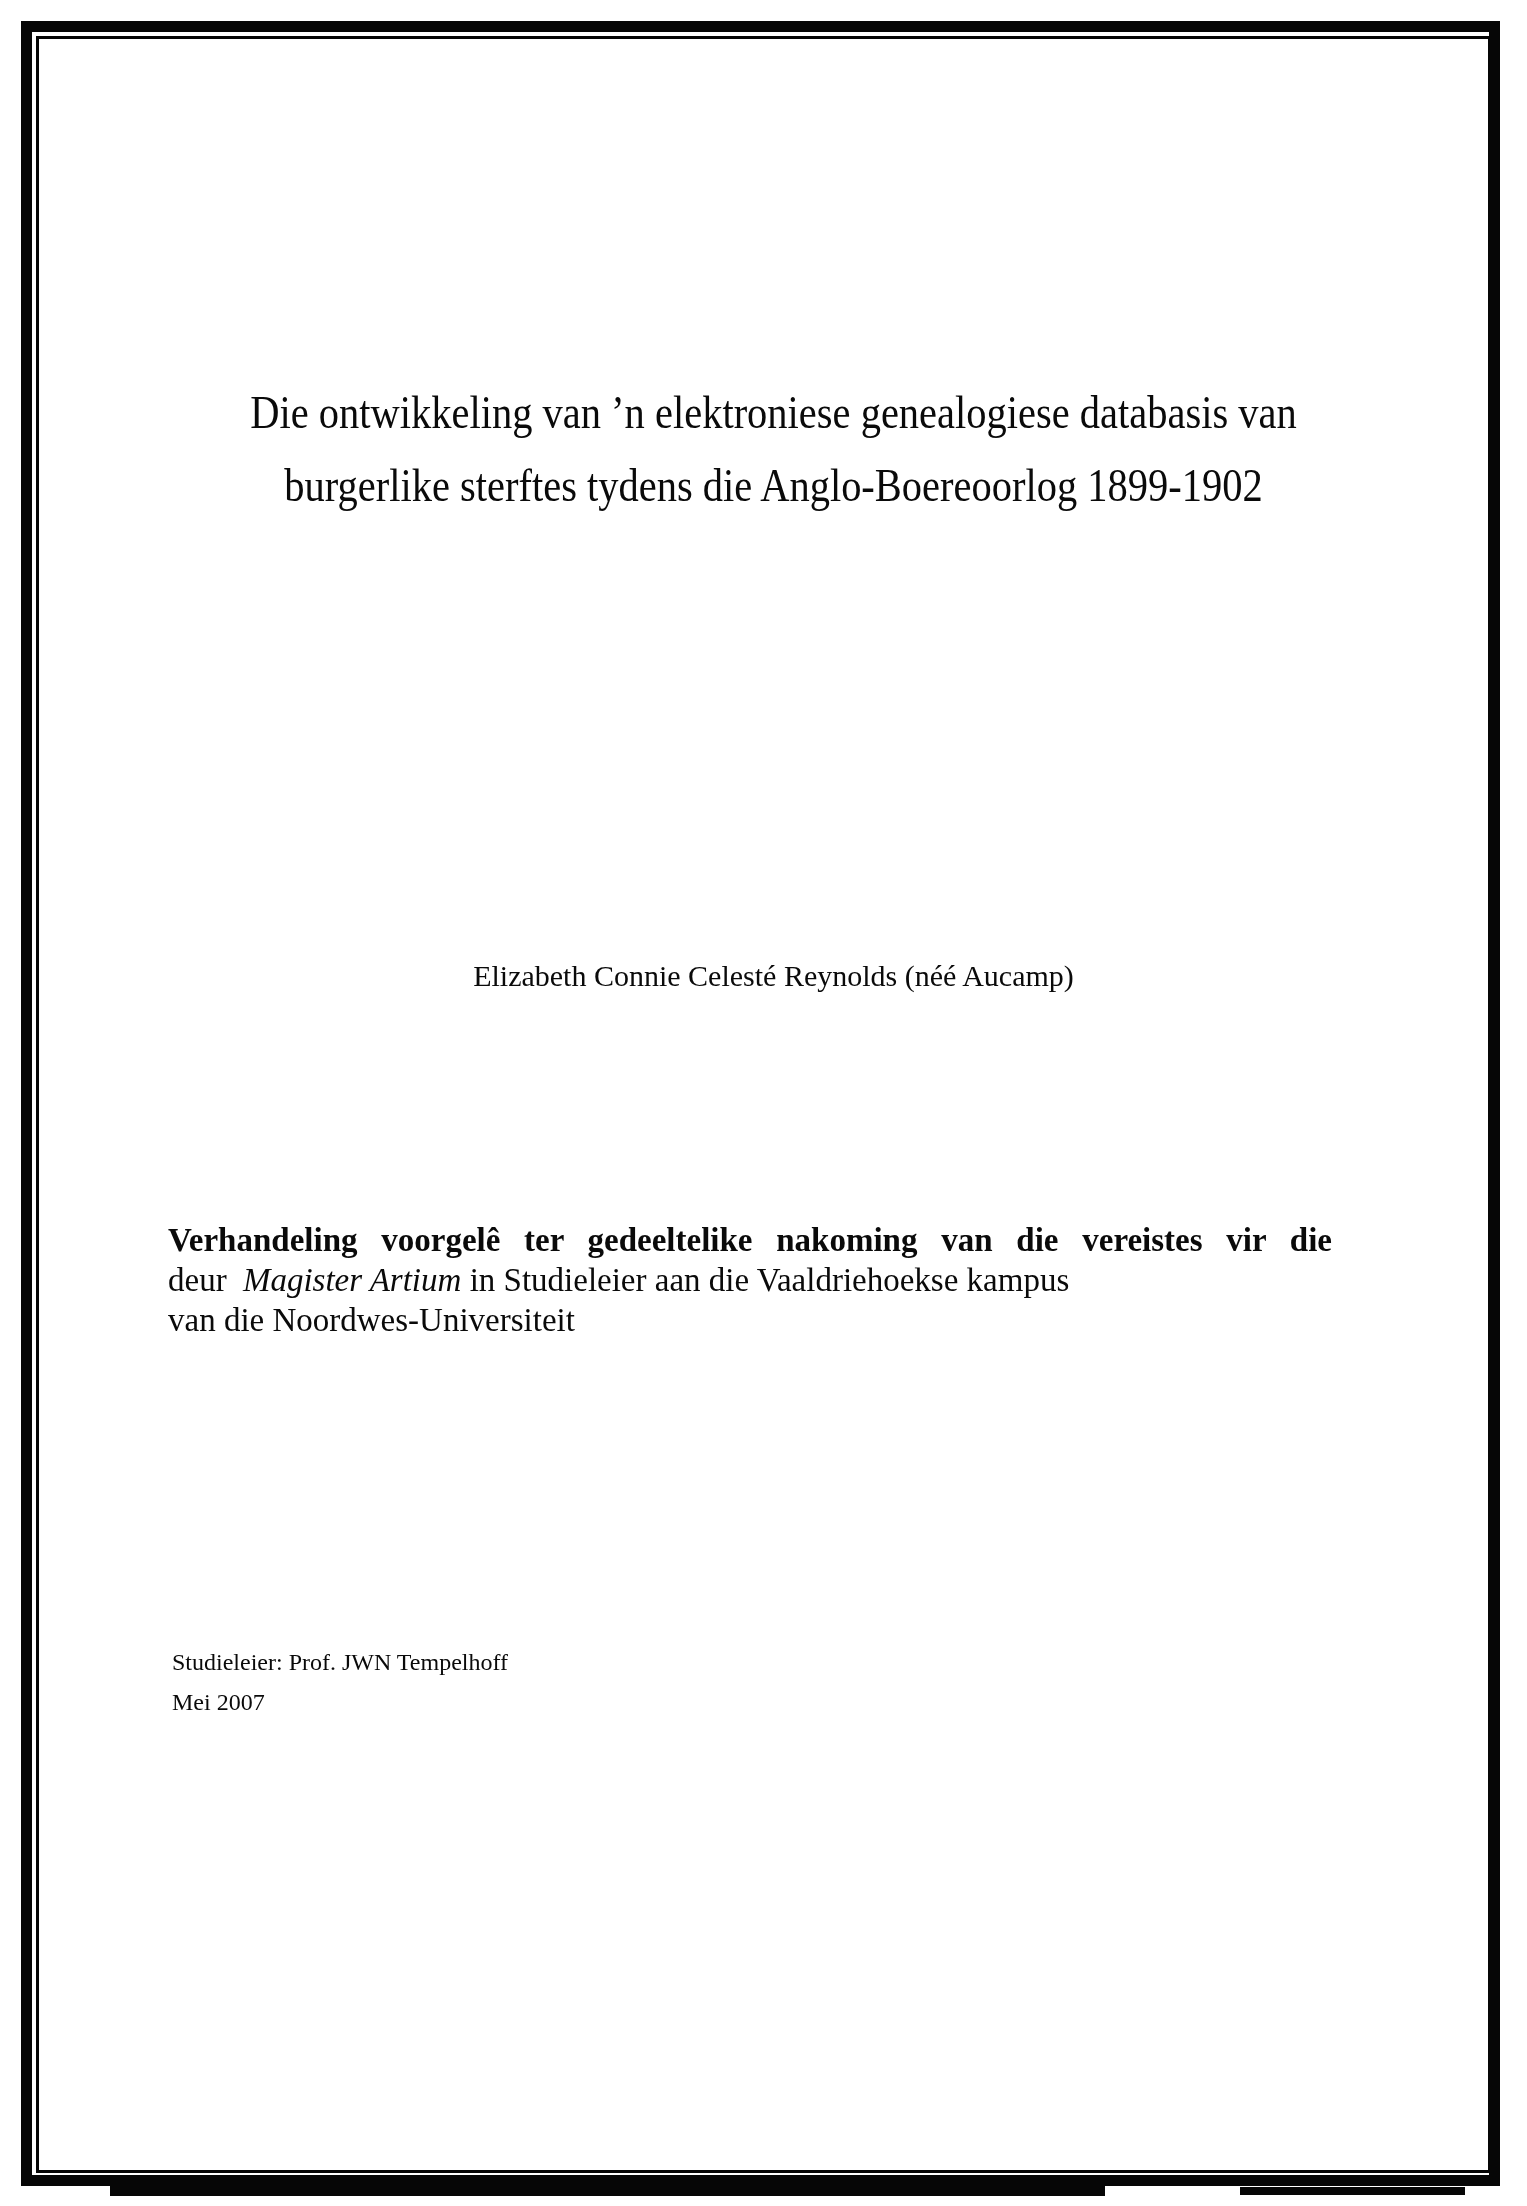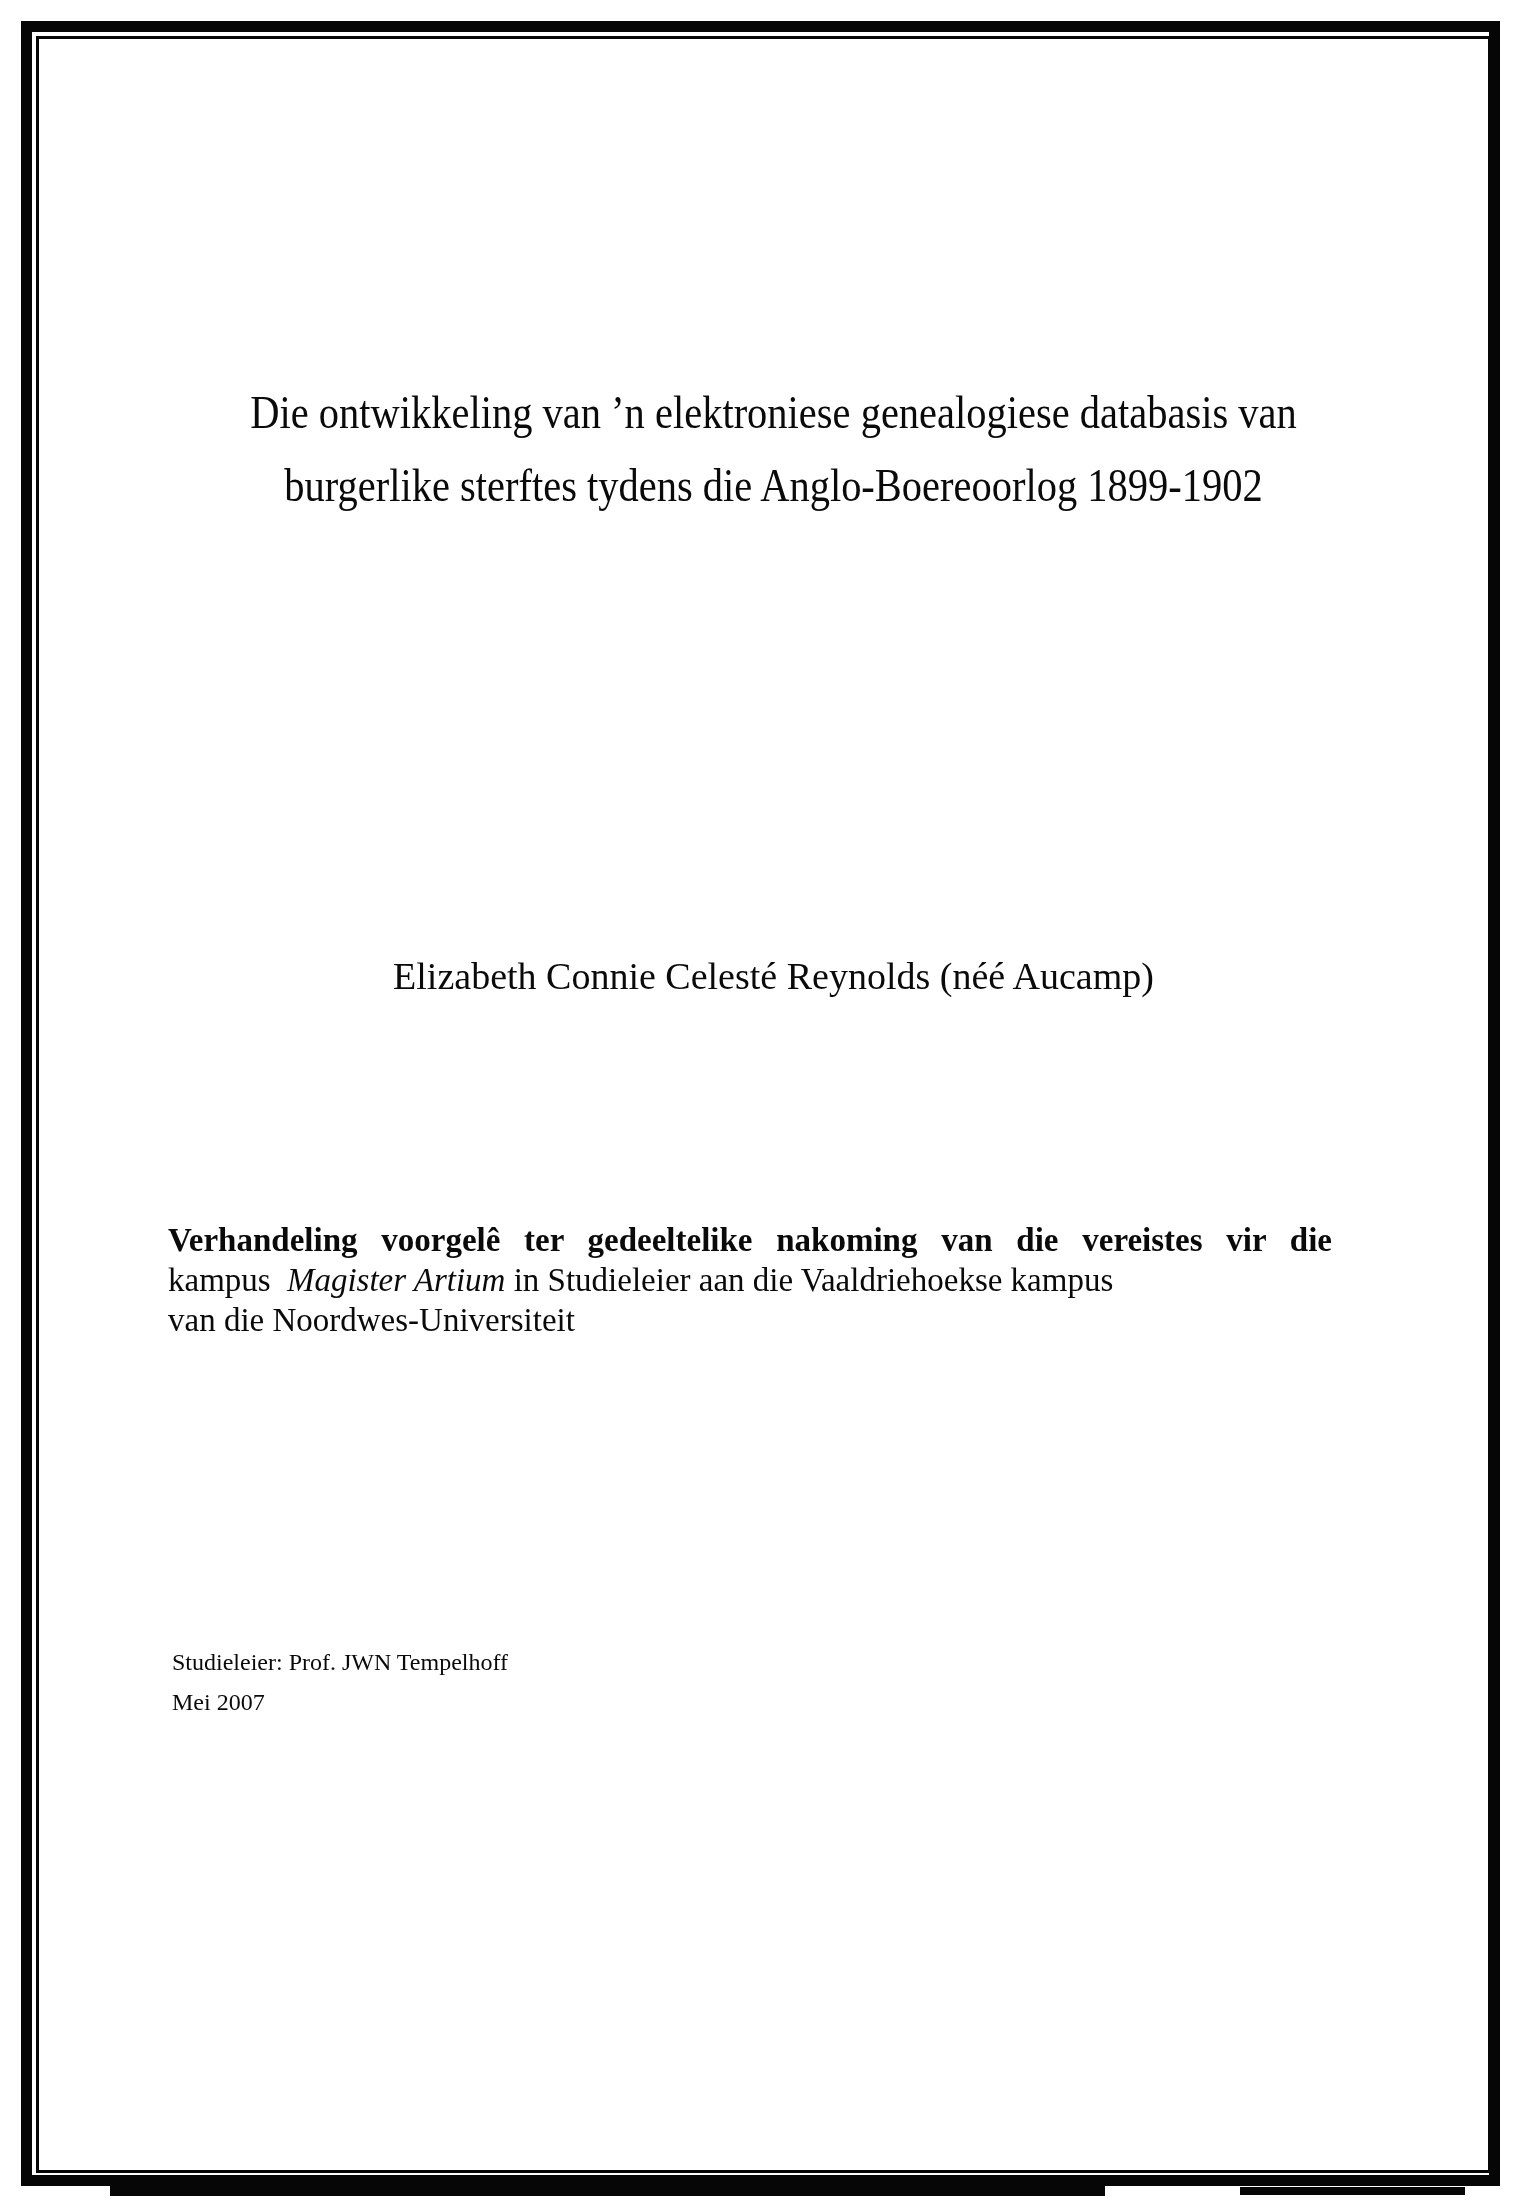"Elizabeth Connie Celesté Reynolds (néé" .author { font-size: 38px -> 30px }
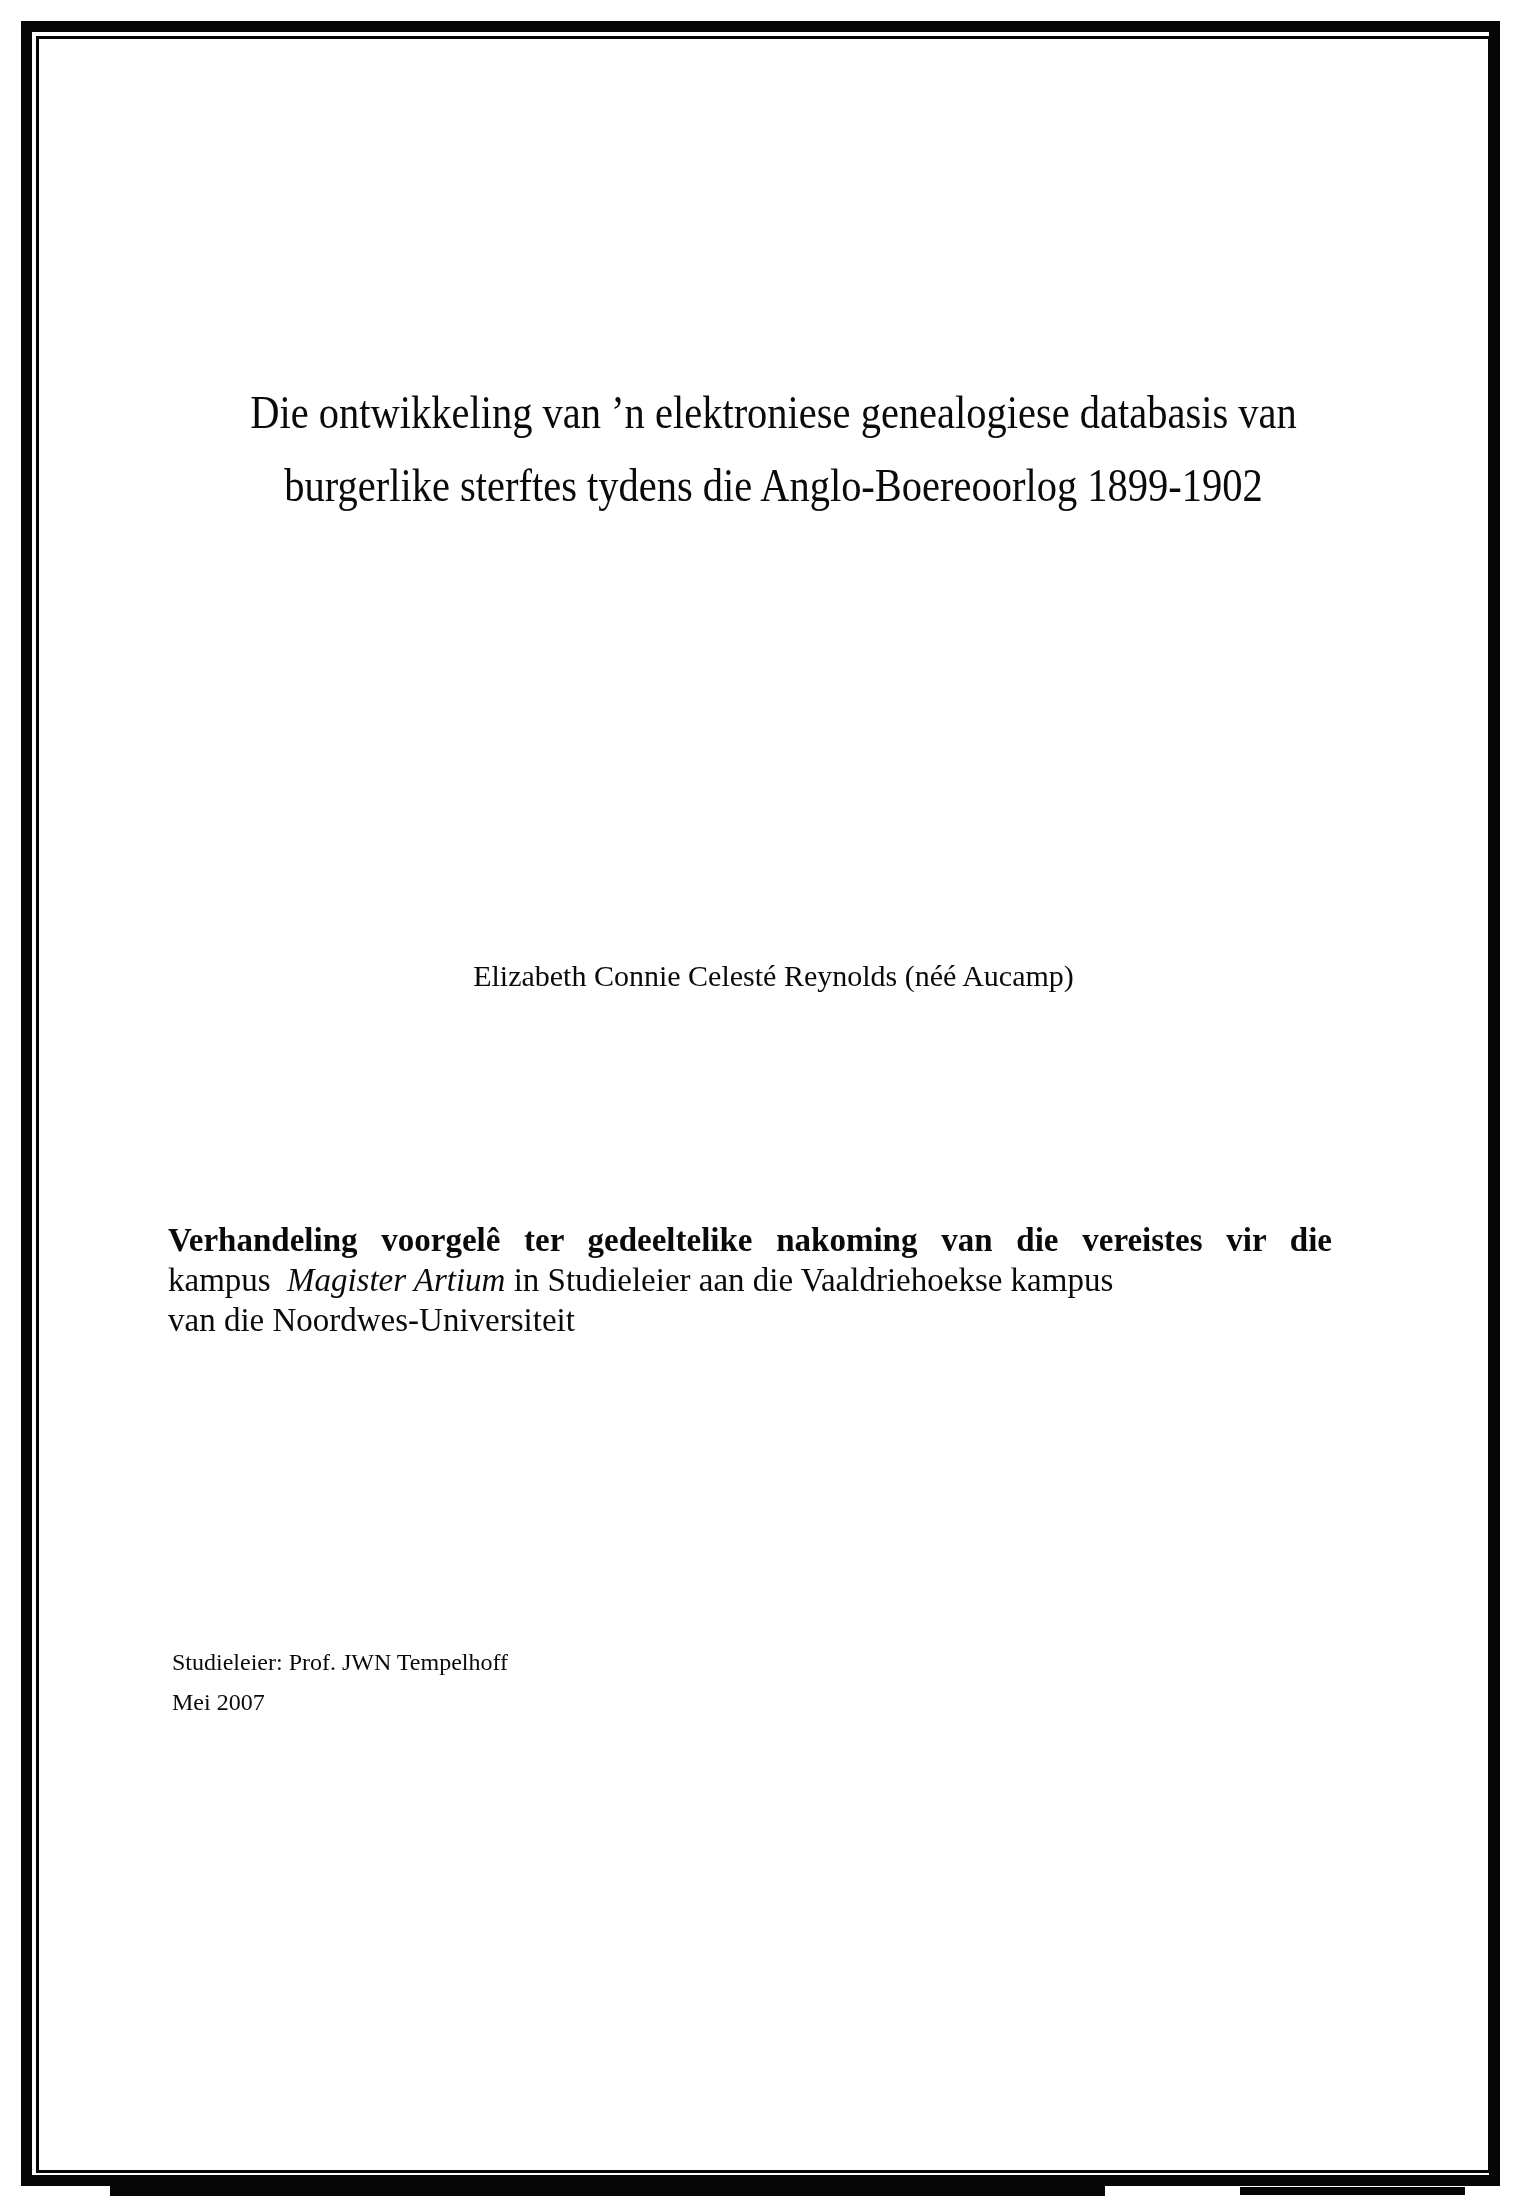"kampus" span { text: kampus -> deur }
